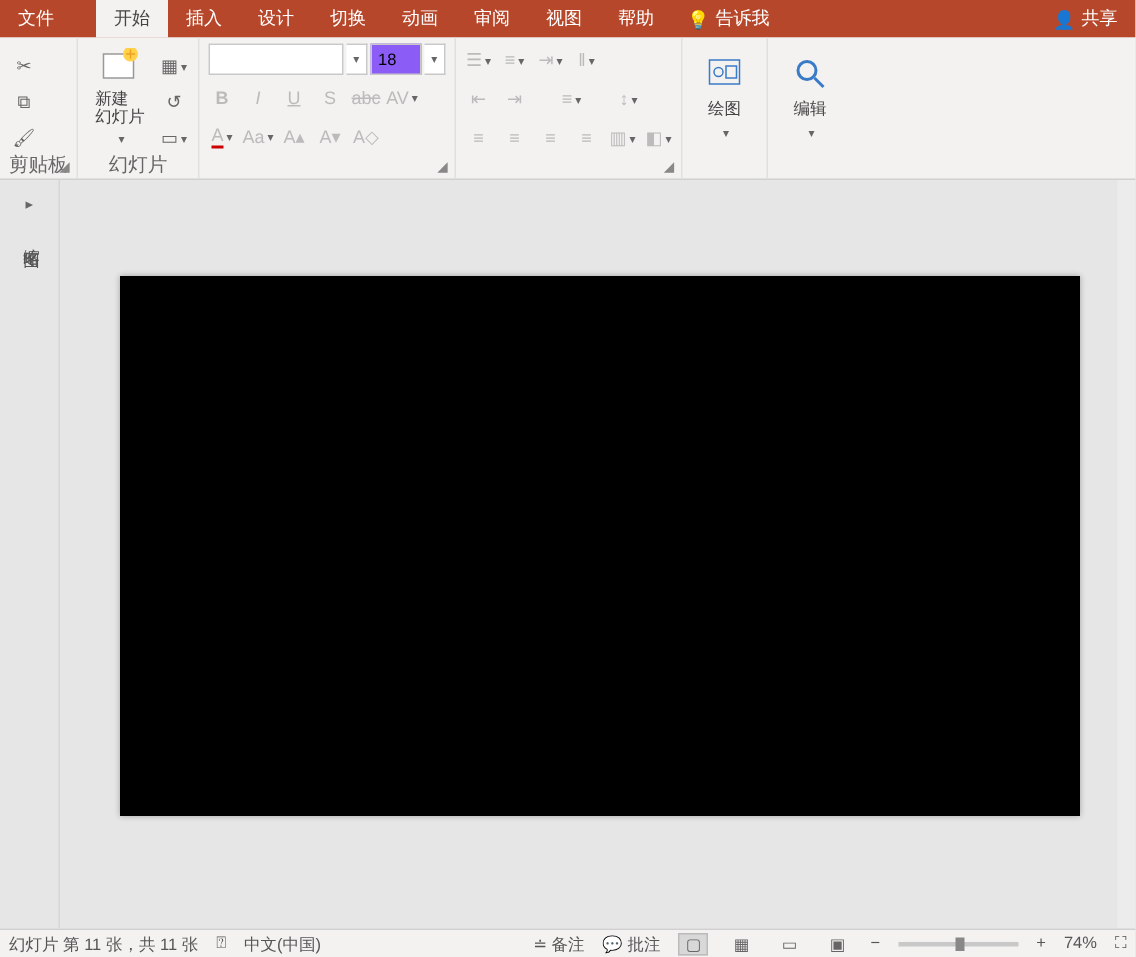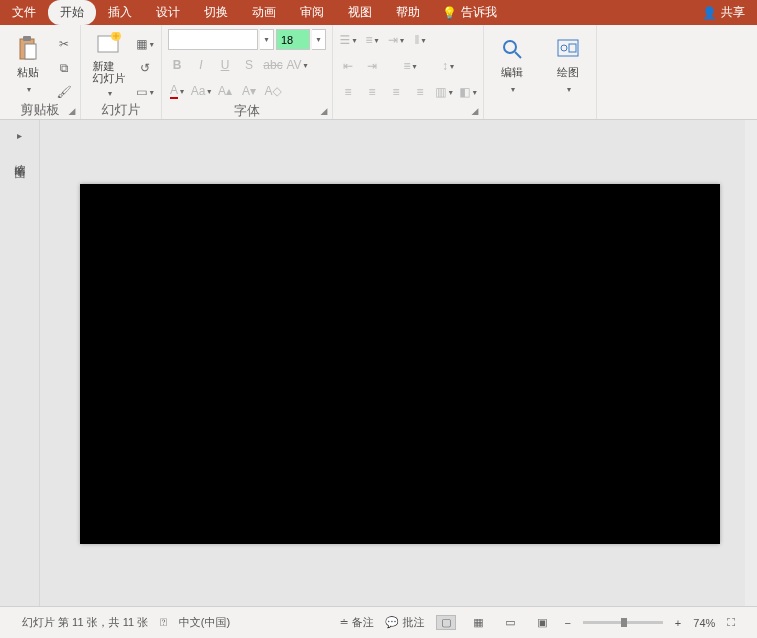"文件" .tab { border-radius: 12px -> none }
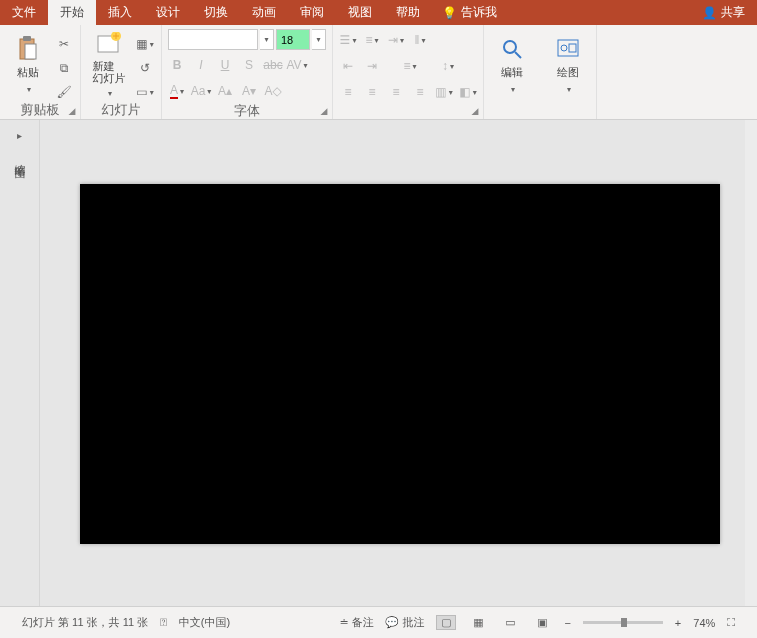"开始" .tab.active { margin-left: none -> 16px }
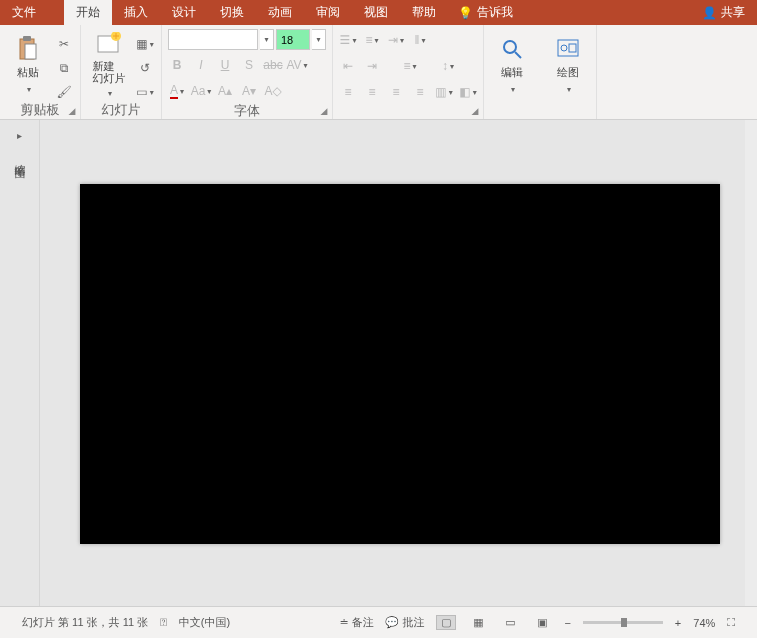"18" .font-size { background: #86efac -> #8b5cf6 }
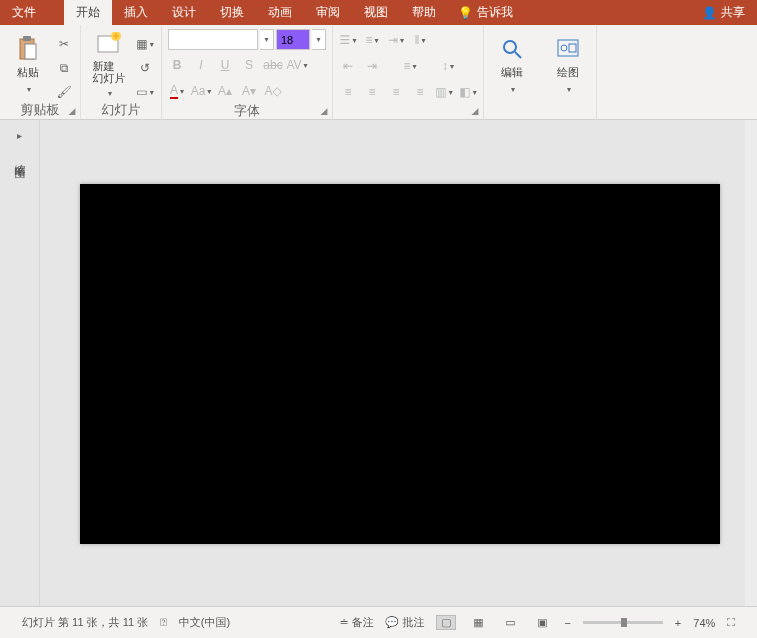"粘贴" div.big-btn { html: <div> <div> <svg> <rect></rect> <rect></rect> <rect></rect> </svg> </div> <span>粘贴</span> <span></span> </div> -> none }
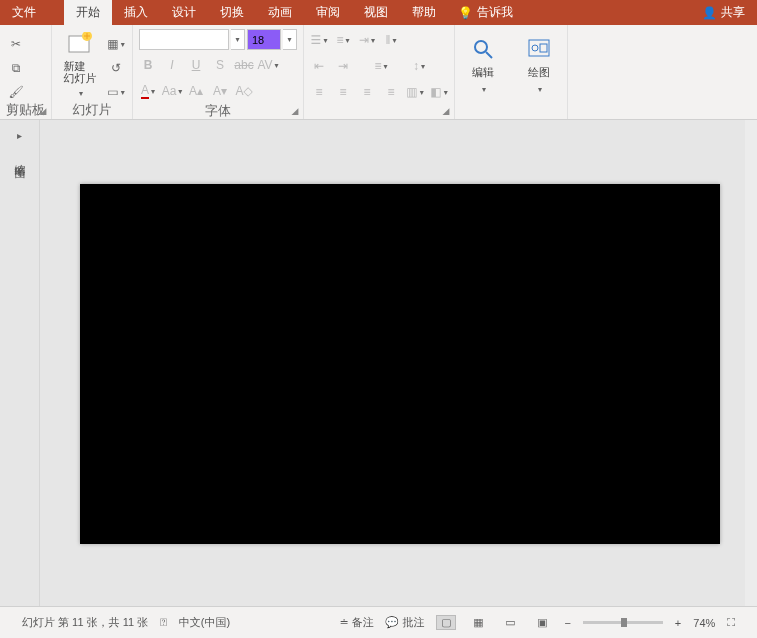"编辑" div.group { order: before "绘图" -> after "绘图" }
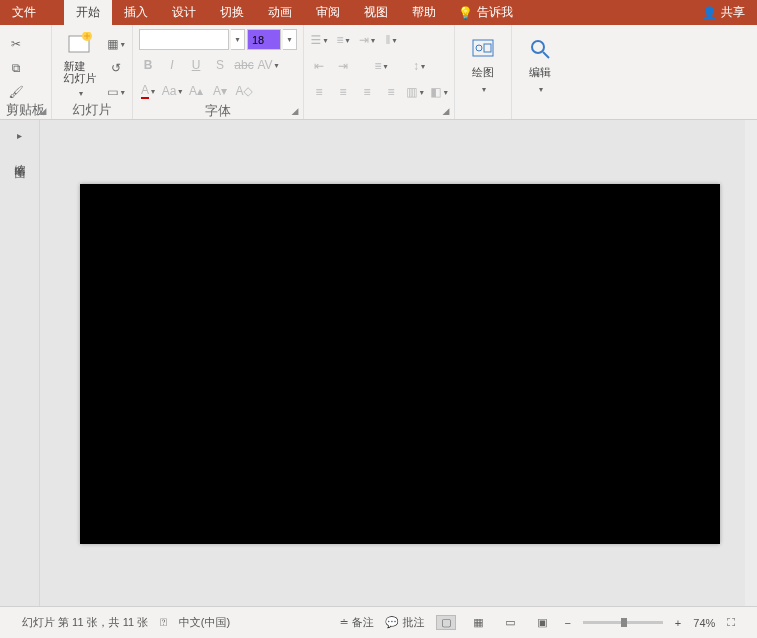"字体" div.group-label { html: <div>字体</div> -> none }
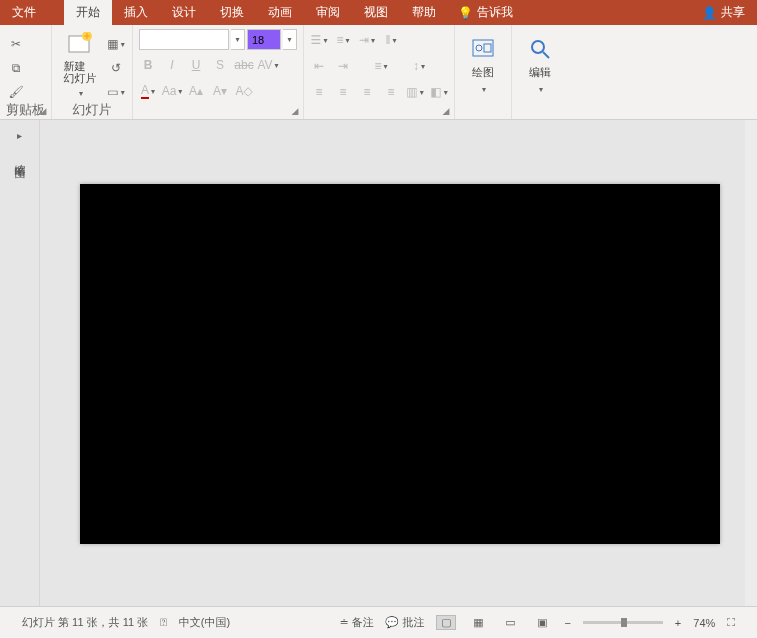"幻灯片 第 11 张，共 11" .status { height: 32px -> 19px; padding: 0 22px -> 0 6px }
